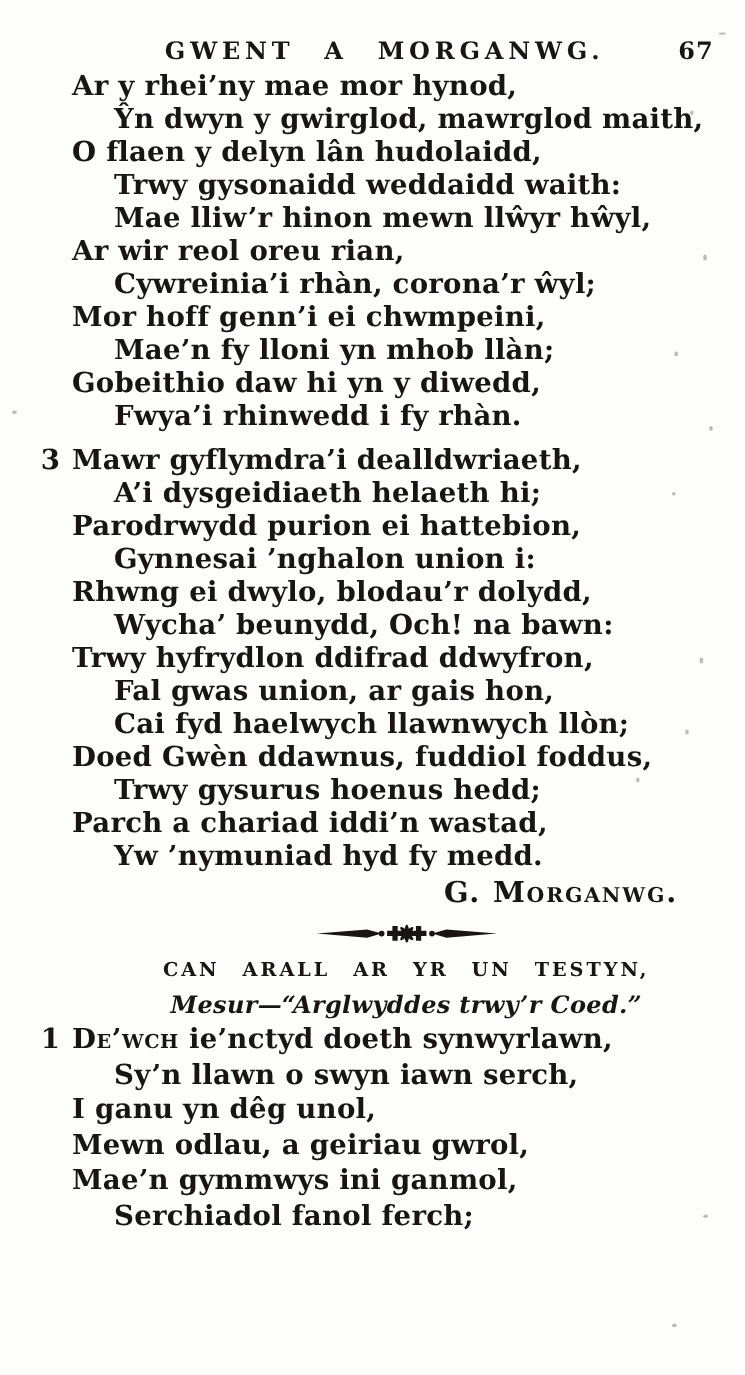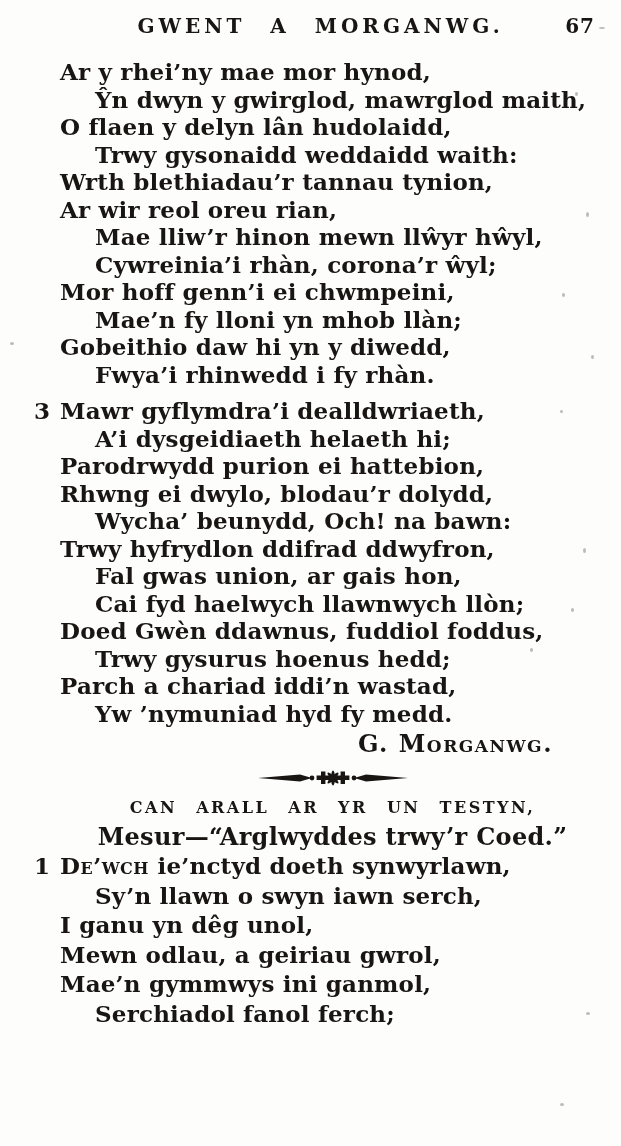"GWENT A MORGANWG." .running-header { top: 14px -> 30px }
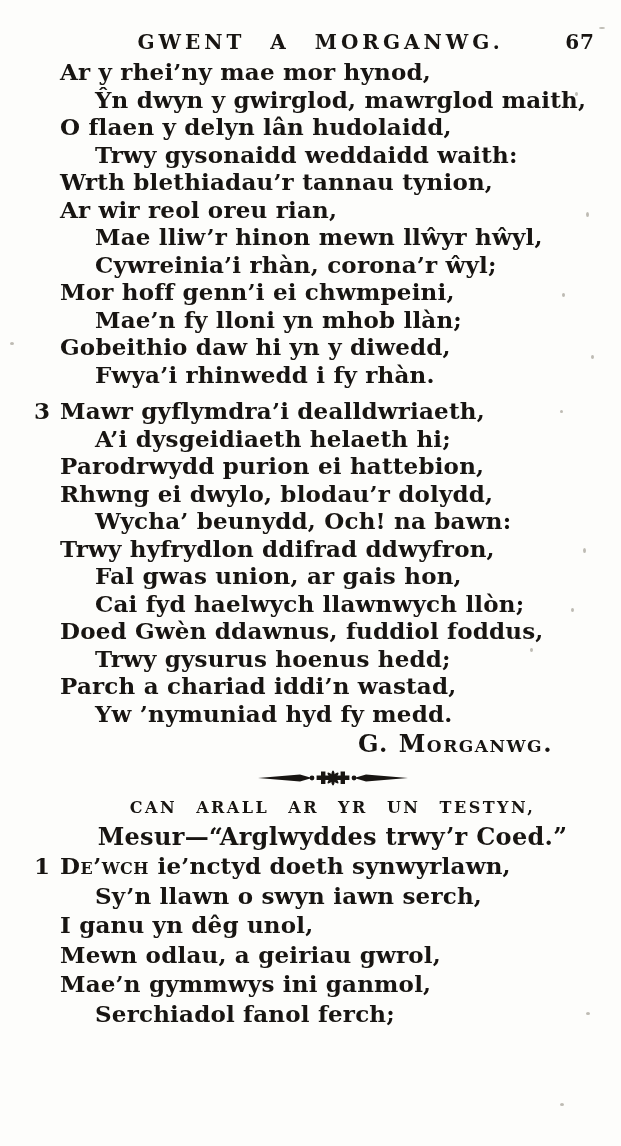"Ar y rhei’ny mae mor" .body-block { padding-right: 16px -> 4px }
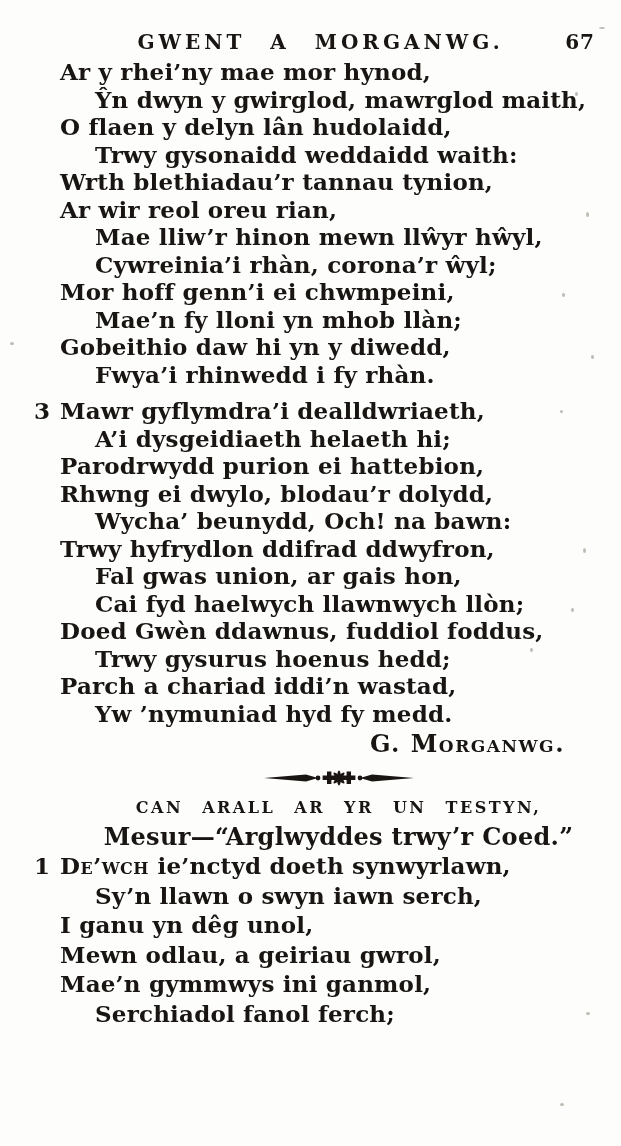"Wrth blethiadau’r tannau tynion," div.line { html: <div>Wrth blethiadau’r tannau tynion,</div> -> none }
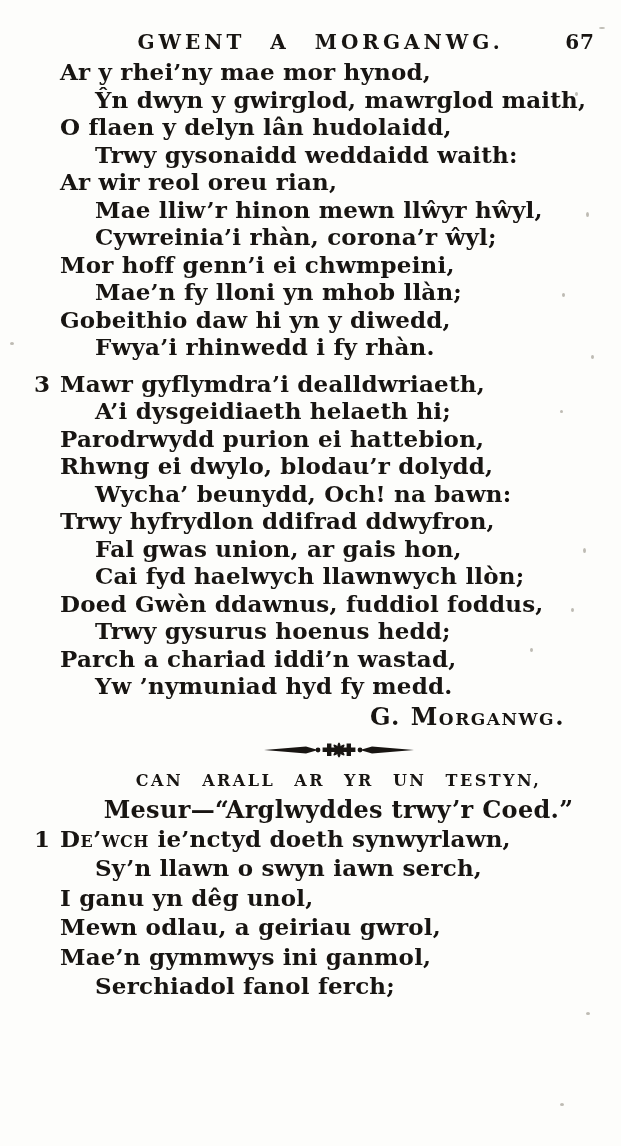"Ar wir reol oreu rian," div.line { order: before "Mae lliw’r hinon mewn llŵyr" -> after "Mae lliw’r hinon mewn llŵyr" }
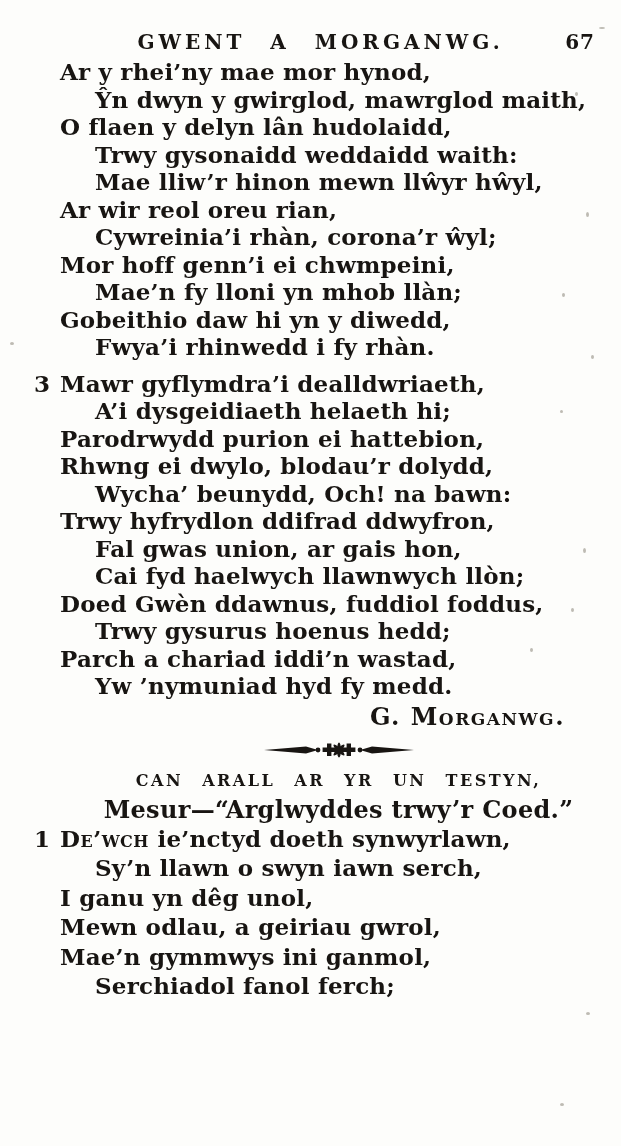"Gynnesai ’nghalon union i:" div.line { html: none -> <div>Gynnesai ’nghalon union i:</div> }
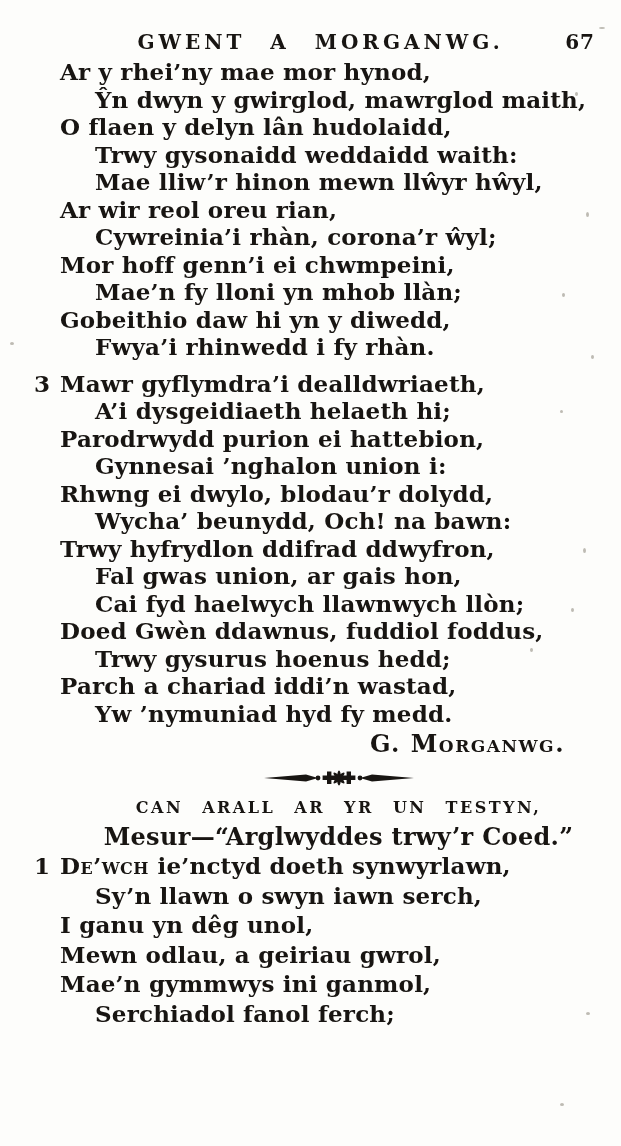"Mesur—“Arglwyddes trwy’r Coed.”" .song-measure { font-size: 24px -> 20px; font-style: none -> italic }
